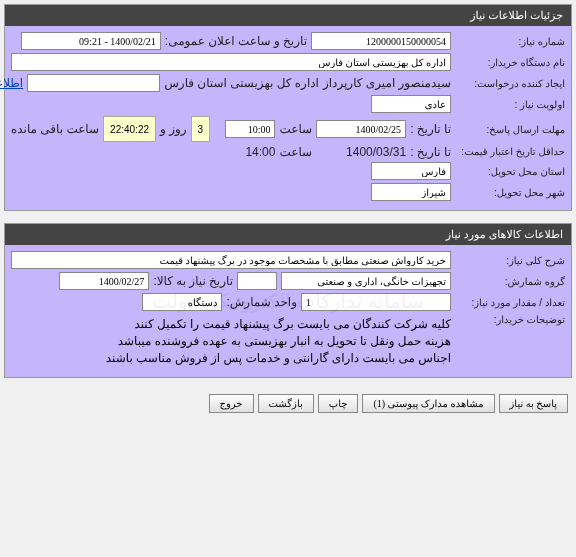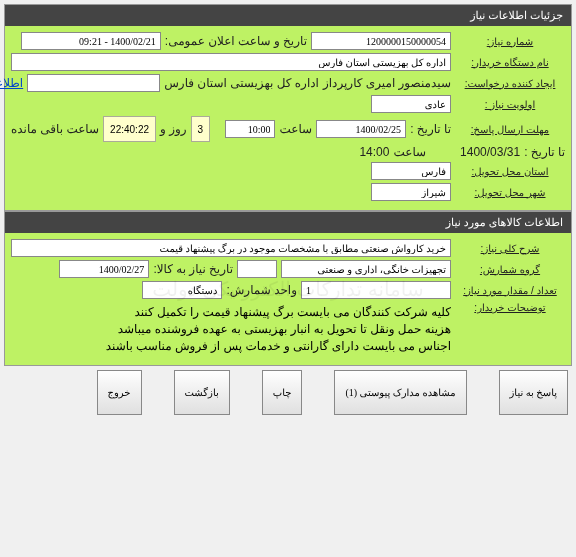"جزئیات اطلاعات نیاز" .section { background: #bef264 -> #c4b5fd; margin-bottom: 0 -> 12px }
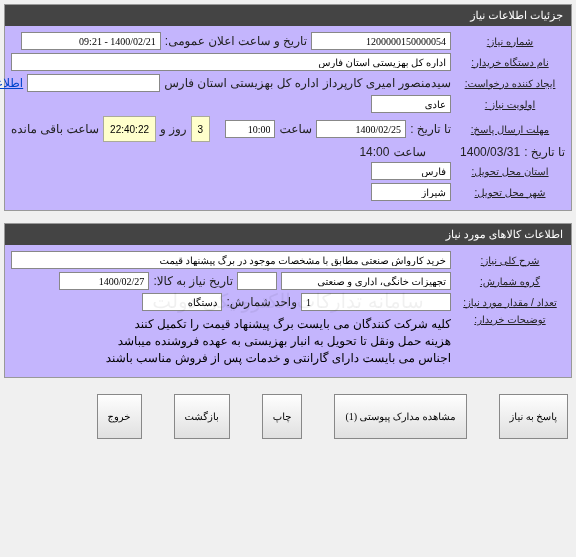"شماره نیاز:" .label { text-align: center -> right; text-decoration: underline -> none }
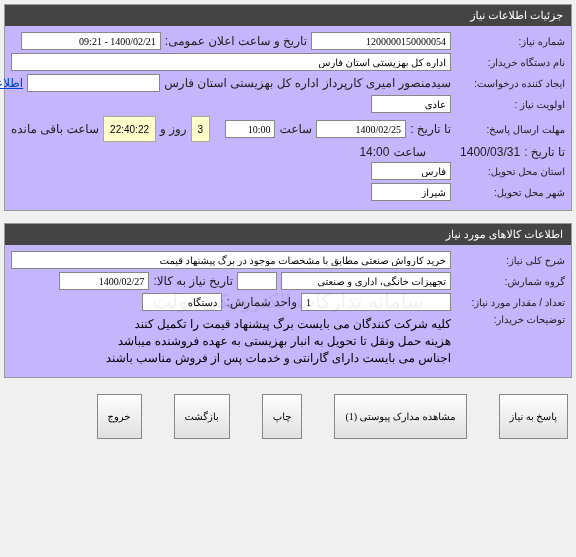"حداقل تاریخ اعتبار قیمت:" span.label { html: none -> <span>حداقل تاریخ اعتبار قیمت:</span> }
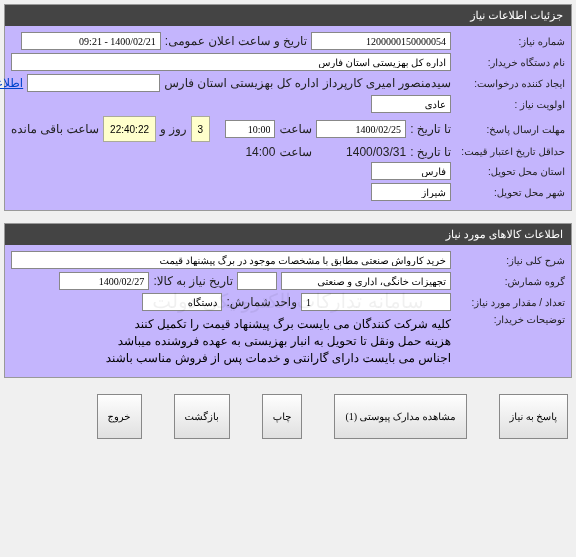"خروج" .btn { margin-left: 28px -> none; padding: 16px 10px -> 3px 10px }
